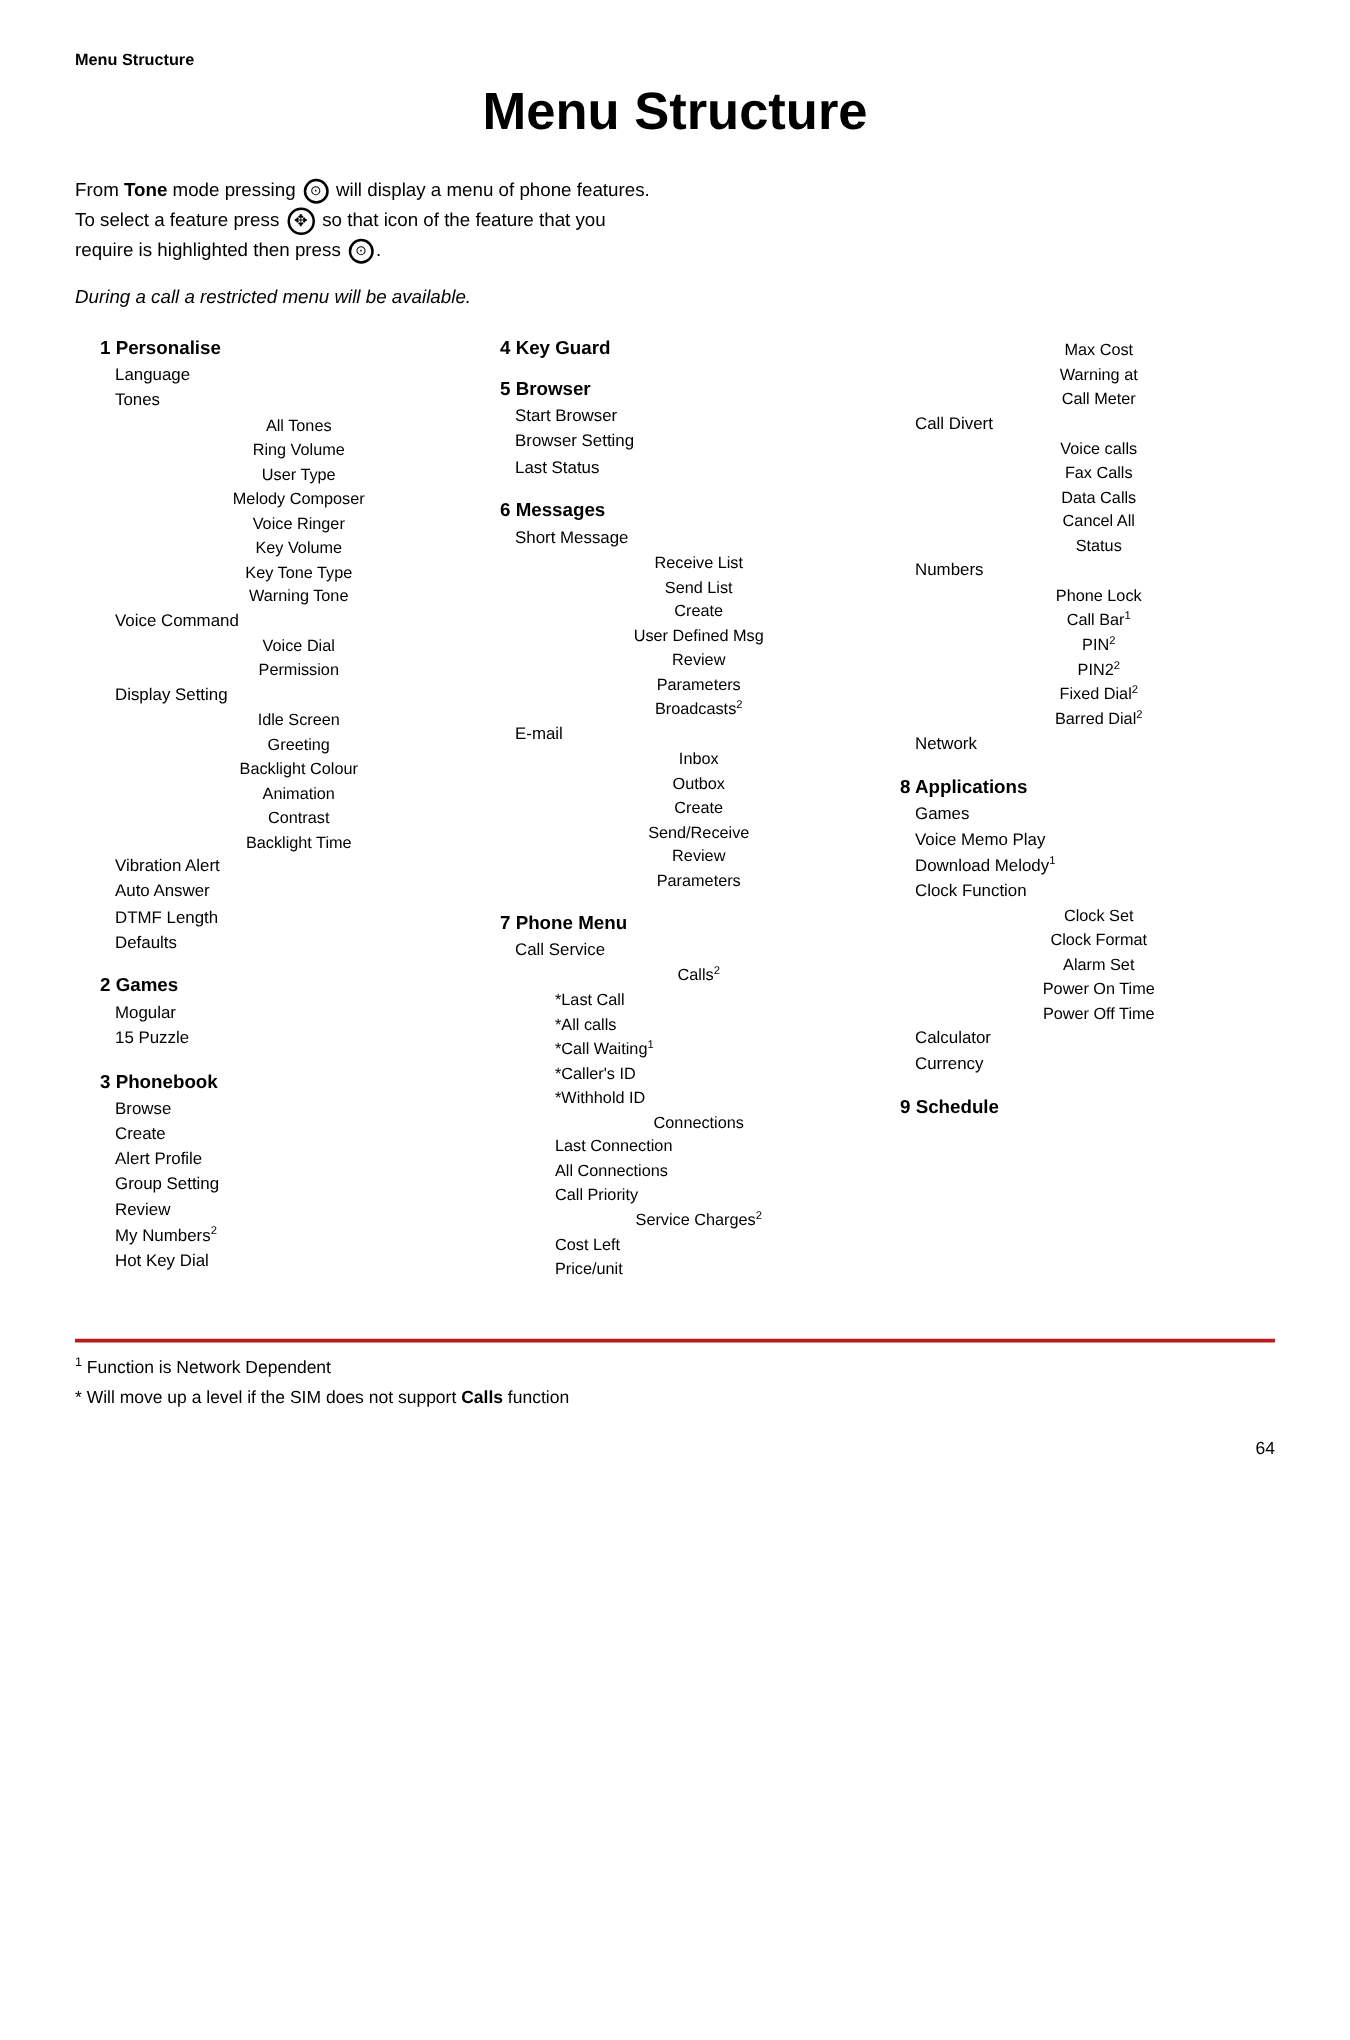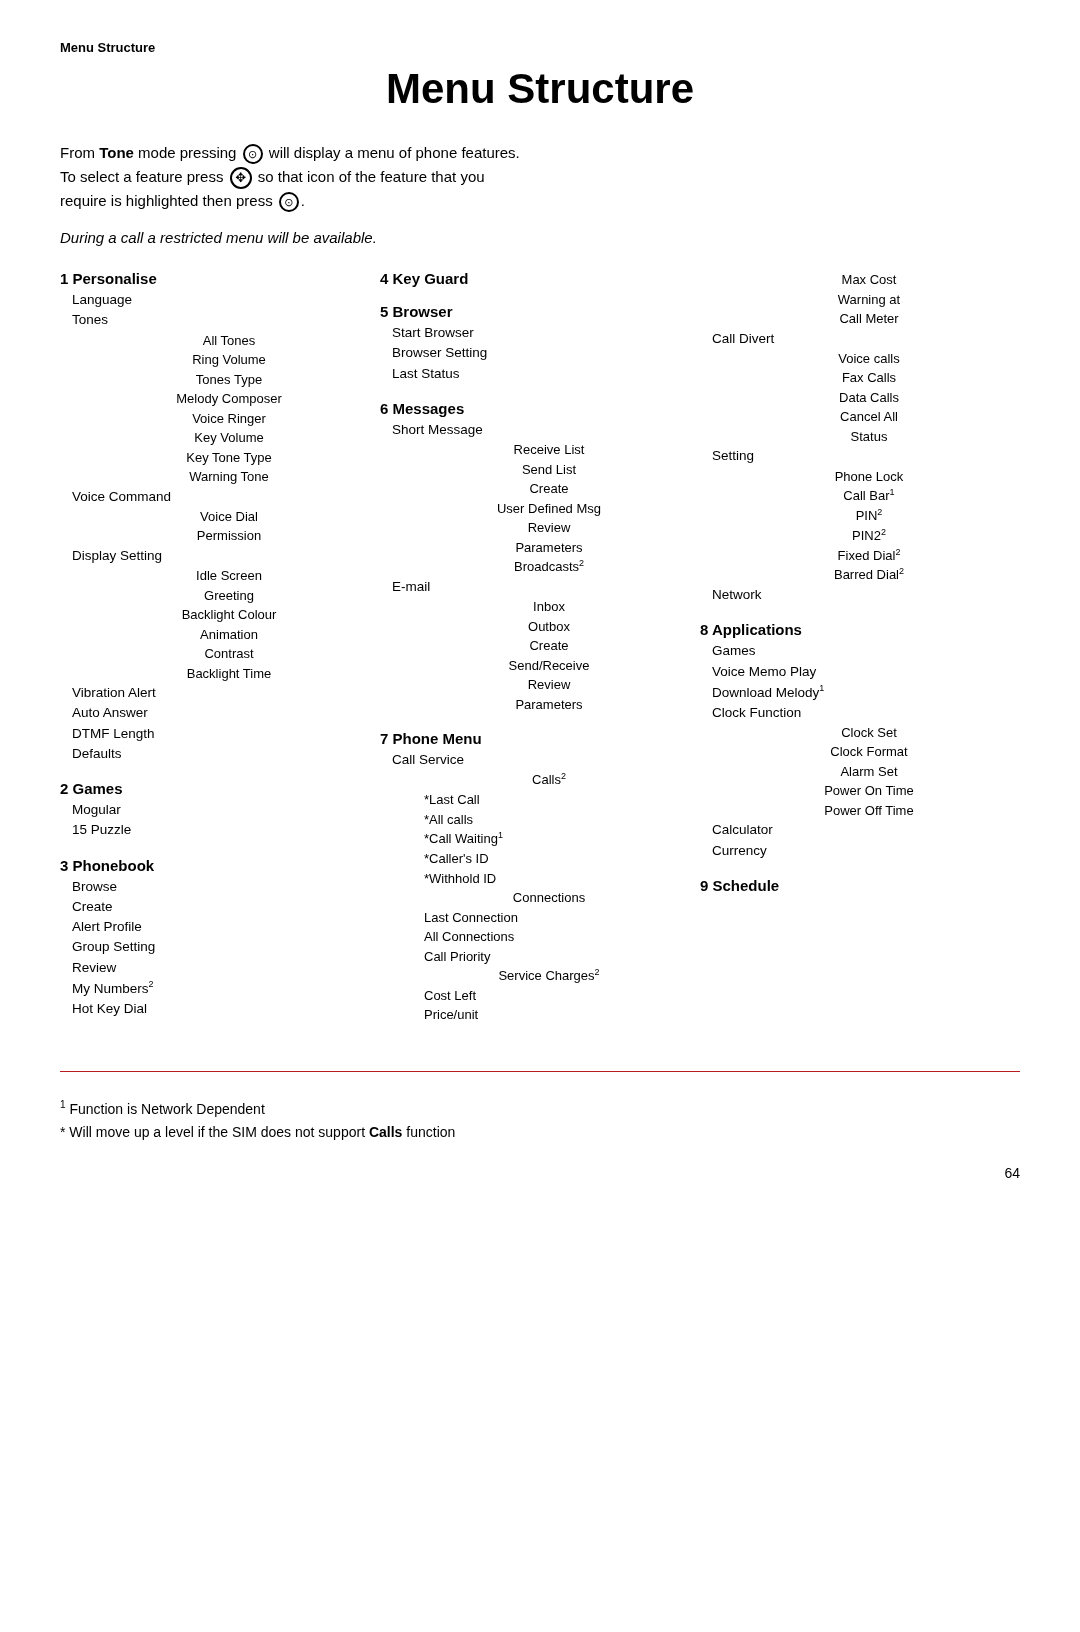"1 Personalise" .menu-section { margin-left: none -> 20px }
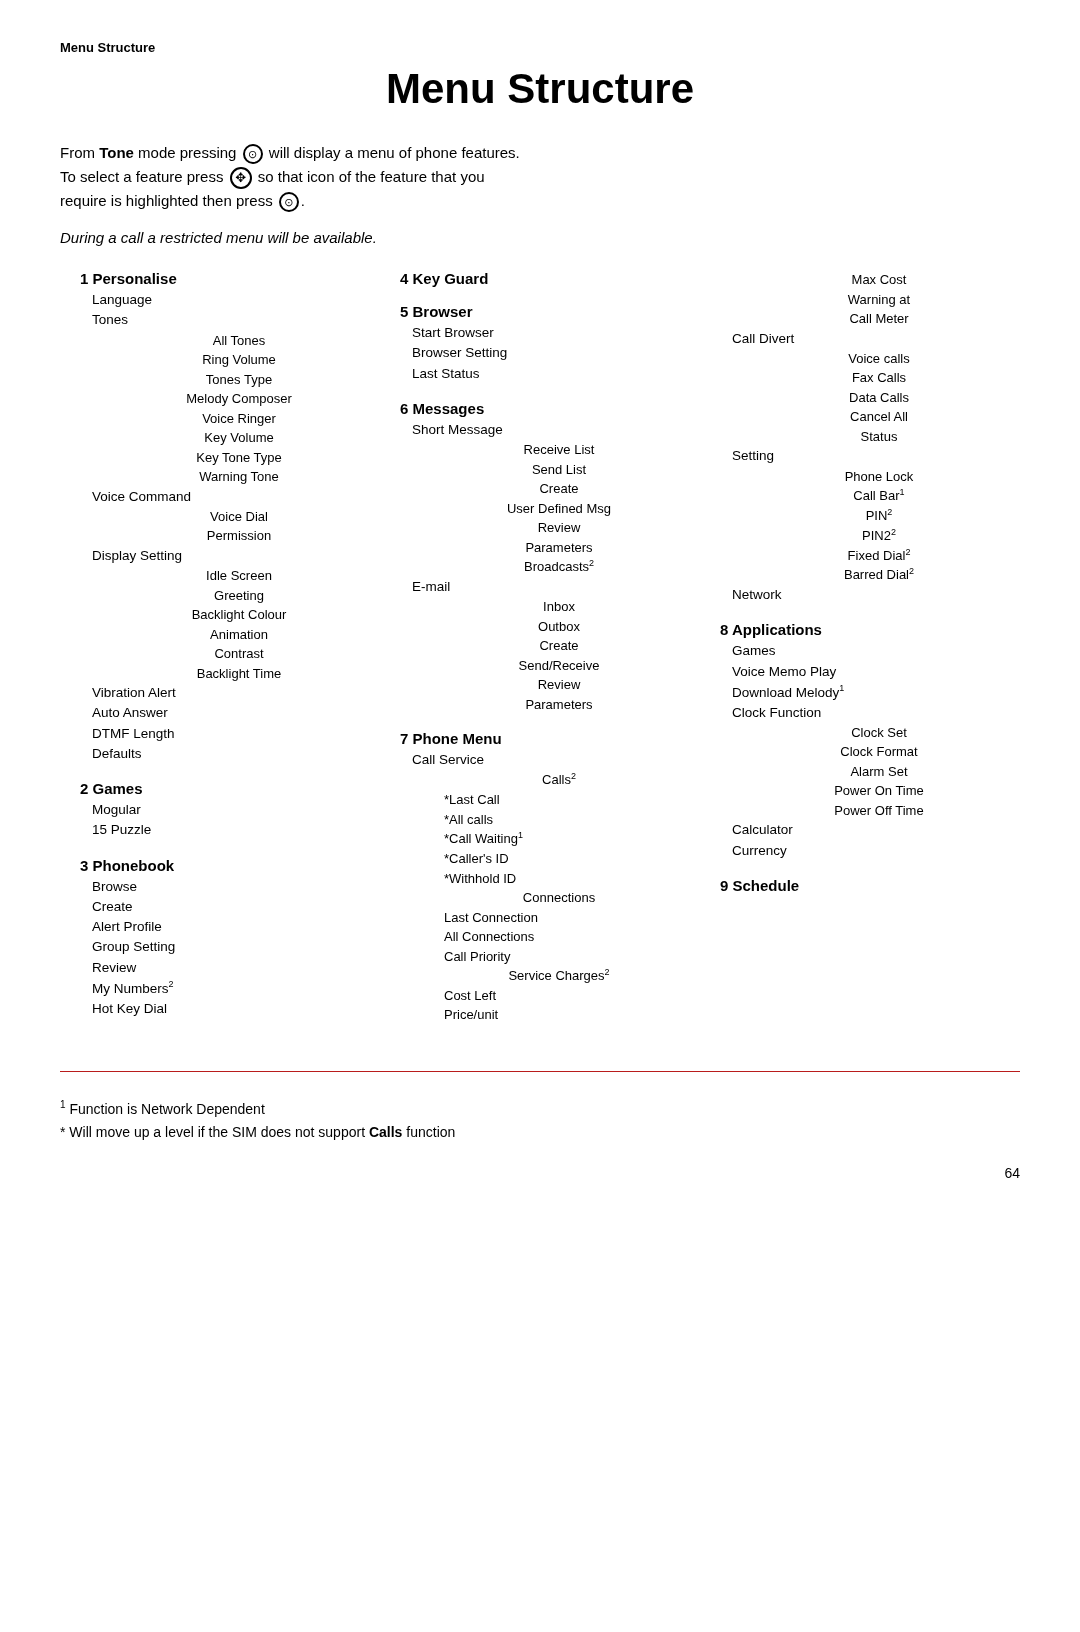"Tones Type" div.menu-item-l2 { text: Tones -> User }
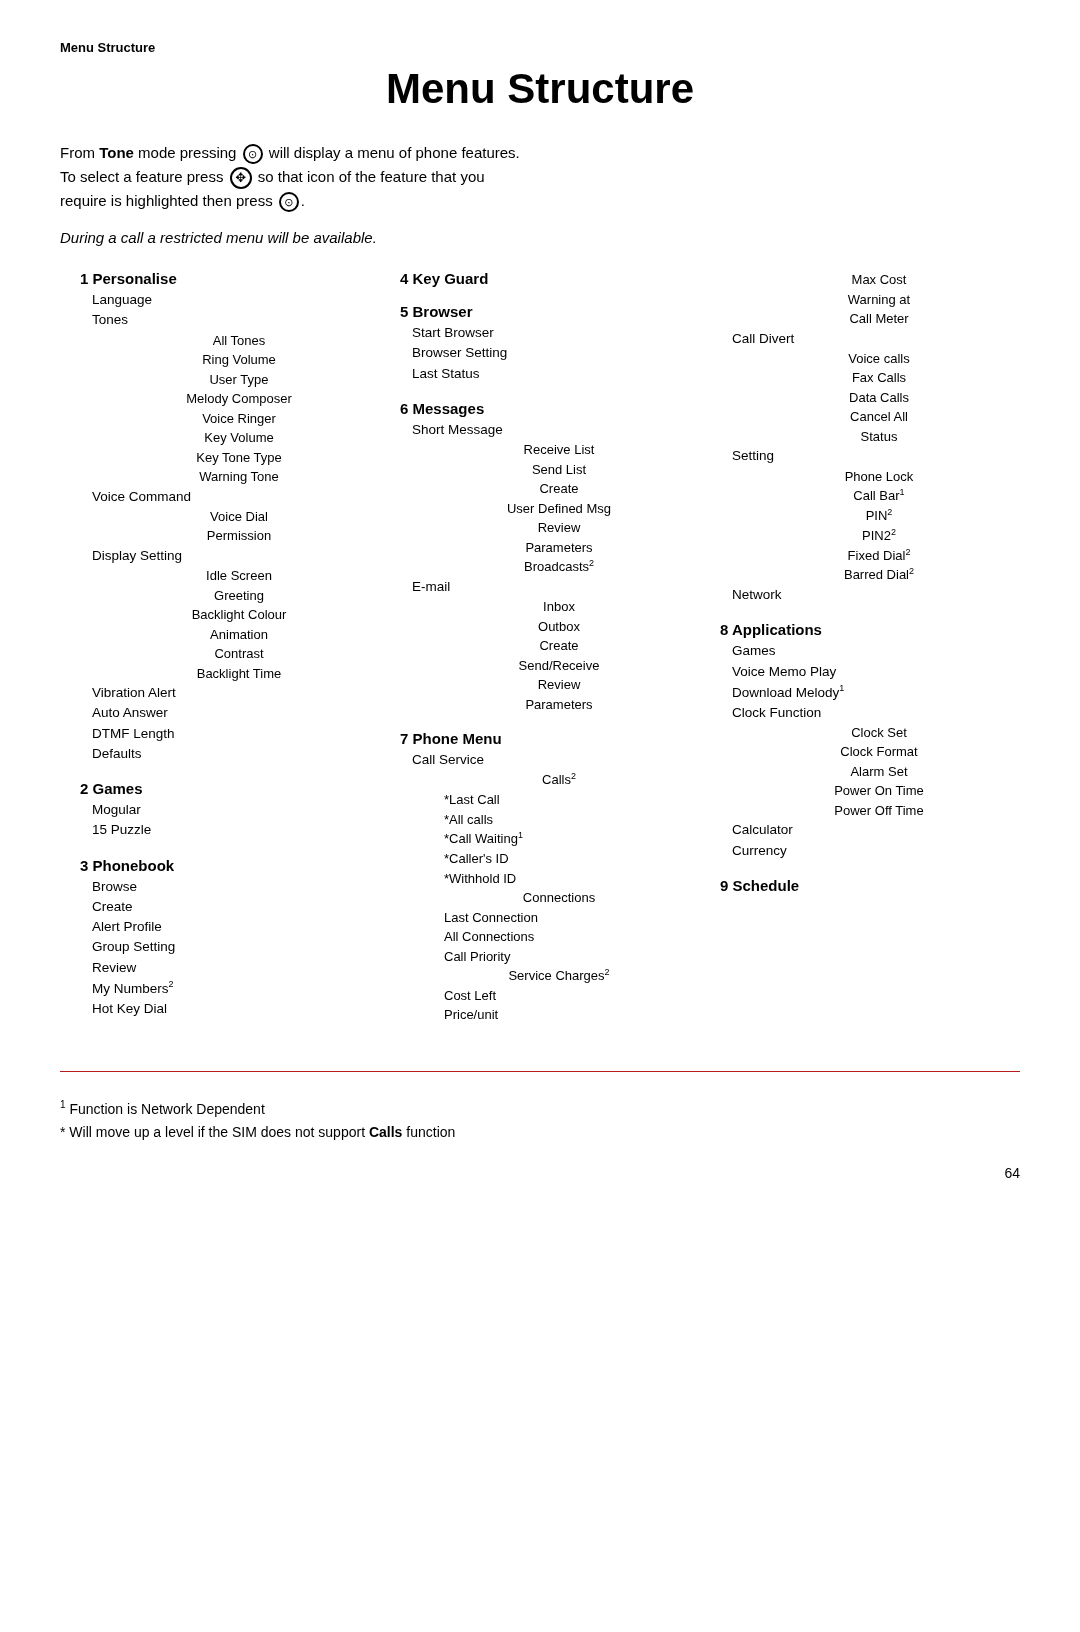"Setting" div.menu-item-l1 { text: Setting -> Numbers }
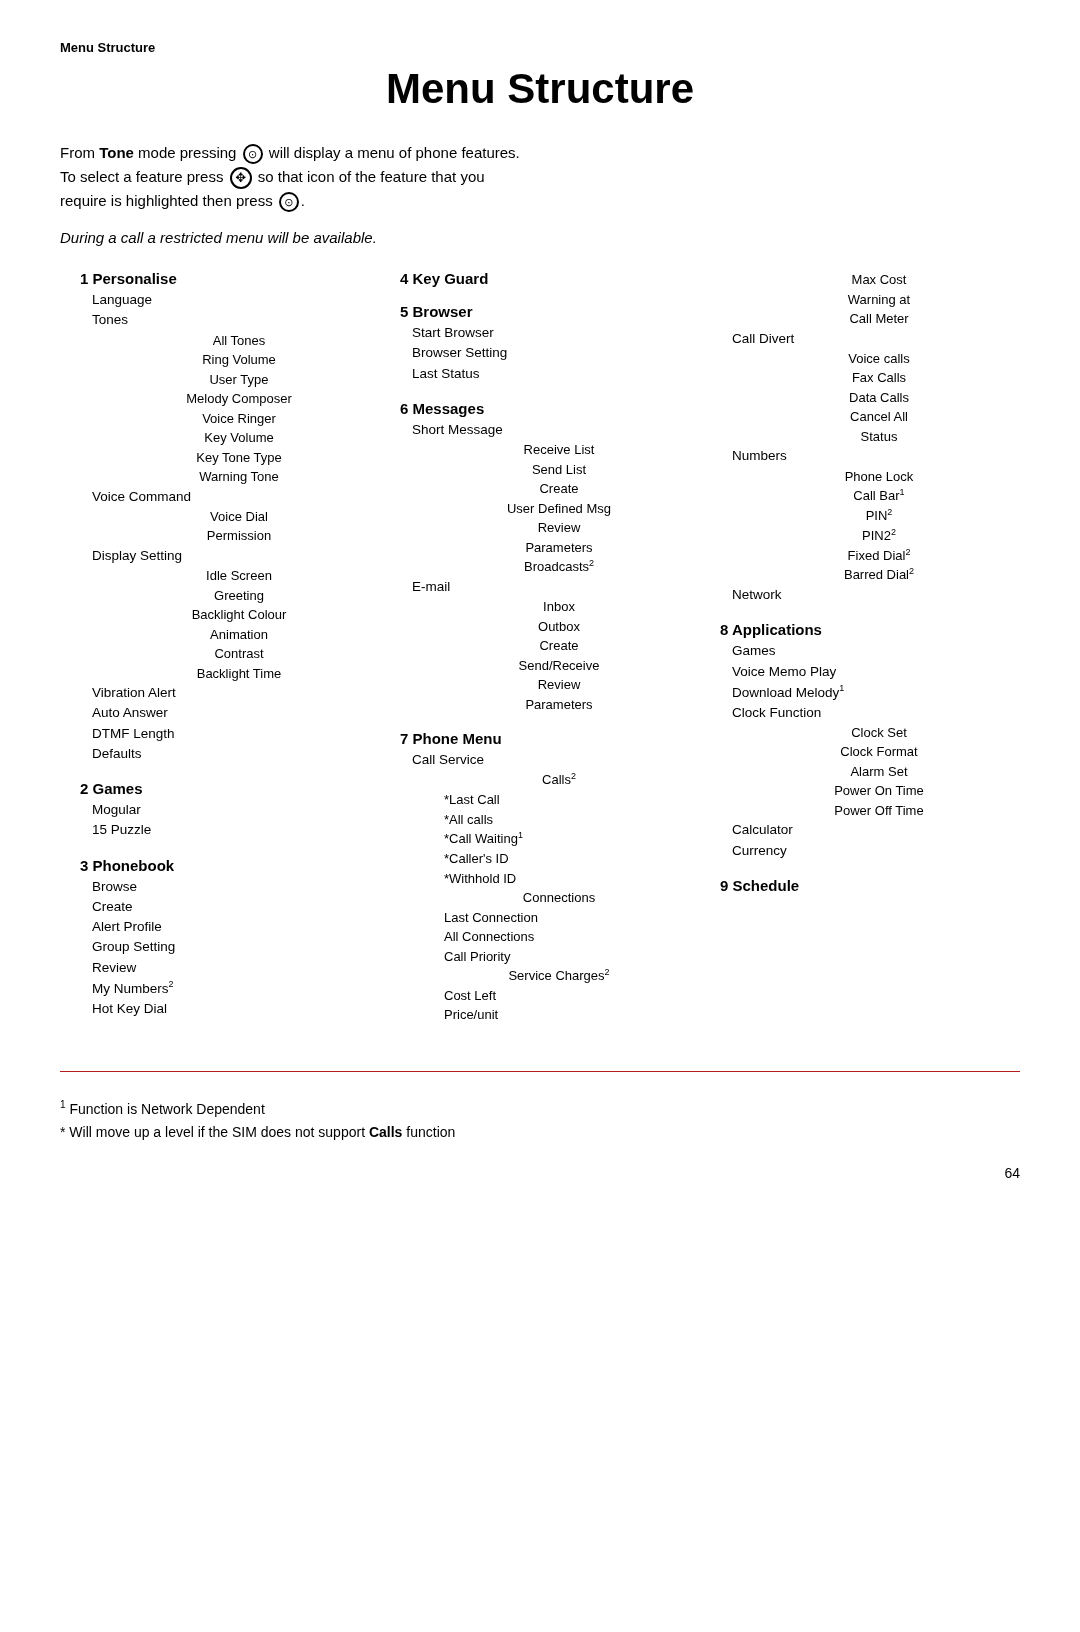"1 Function is Network Dependent" .footnotes { border-top: 1px solid #b91c1c -> 3px solid #b91c1c; padding-top: 24px -> 8px }
